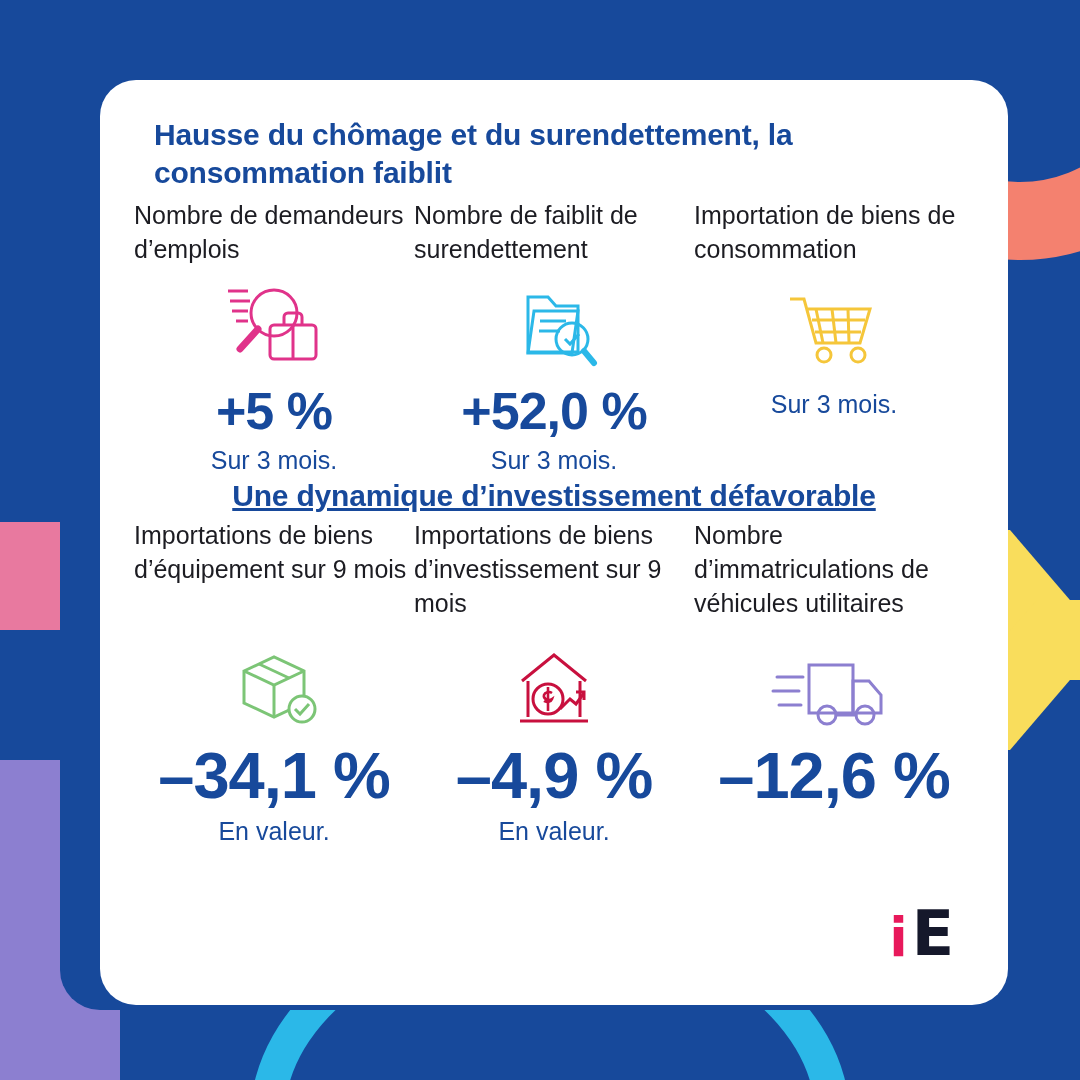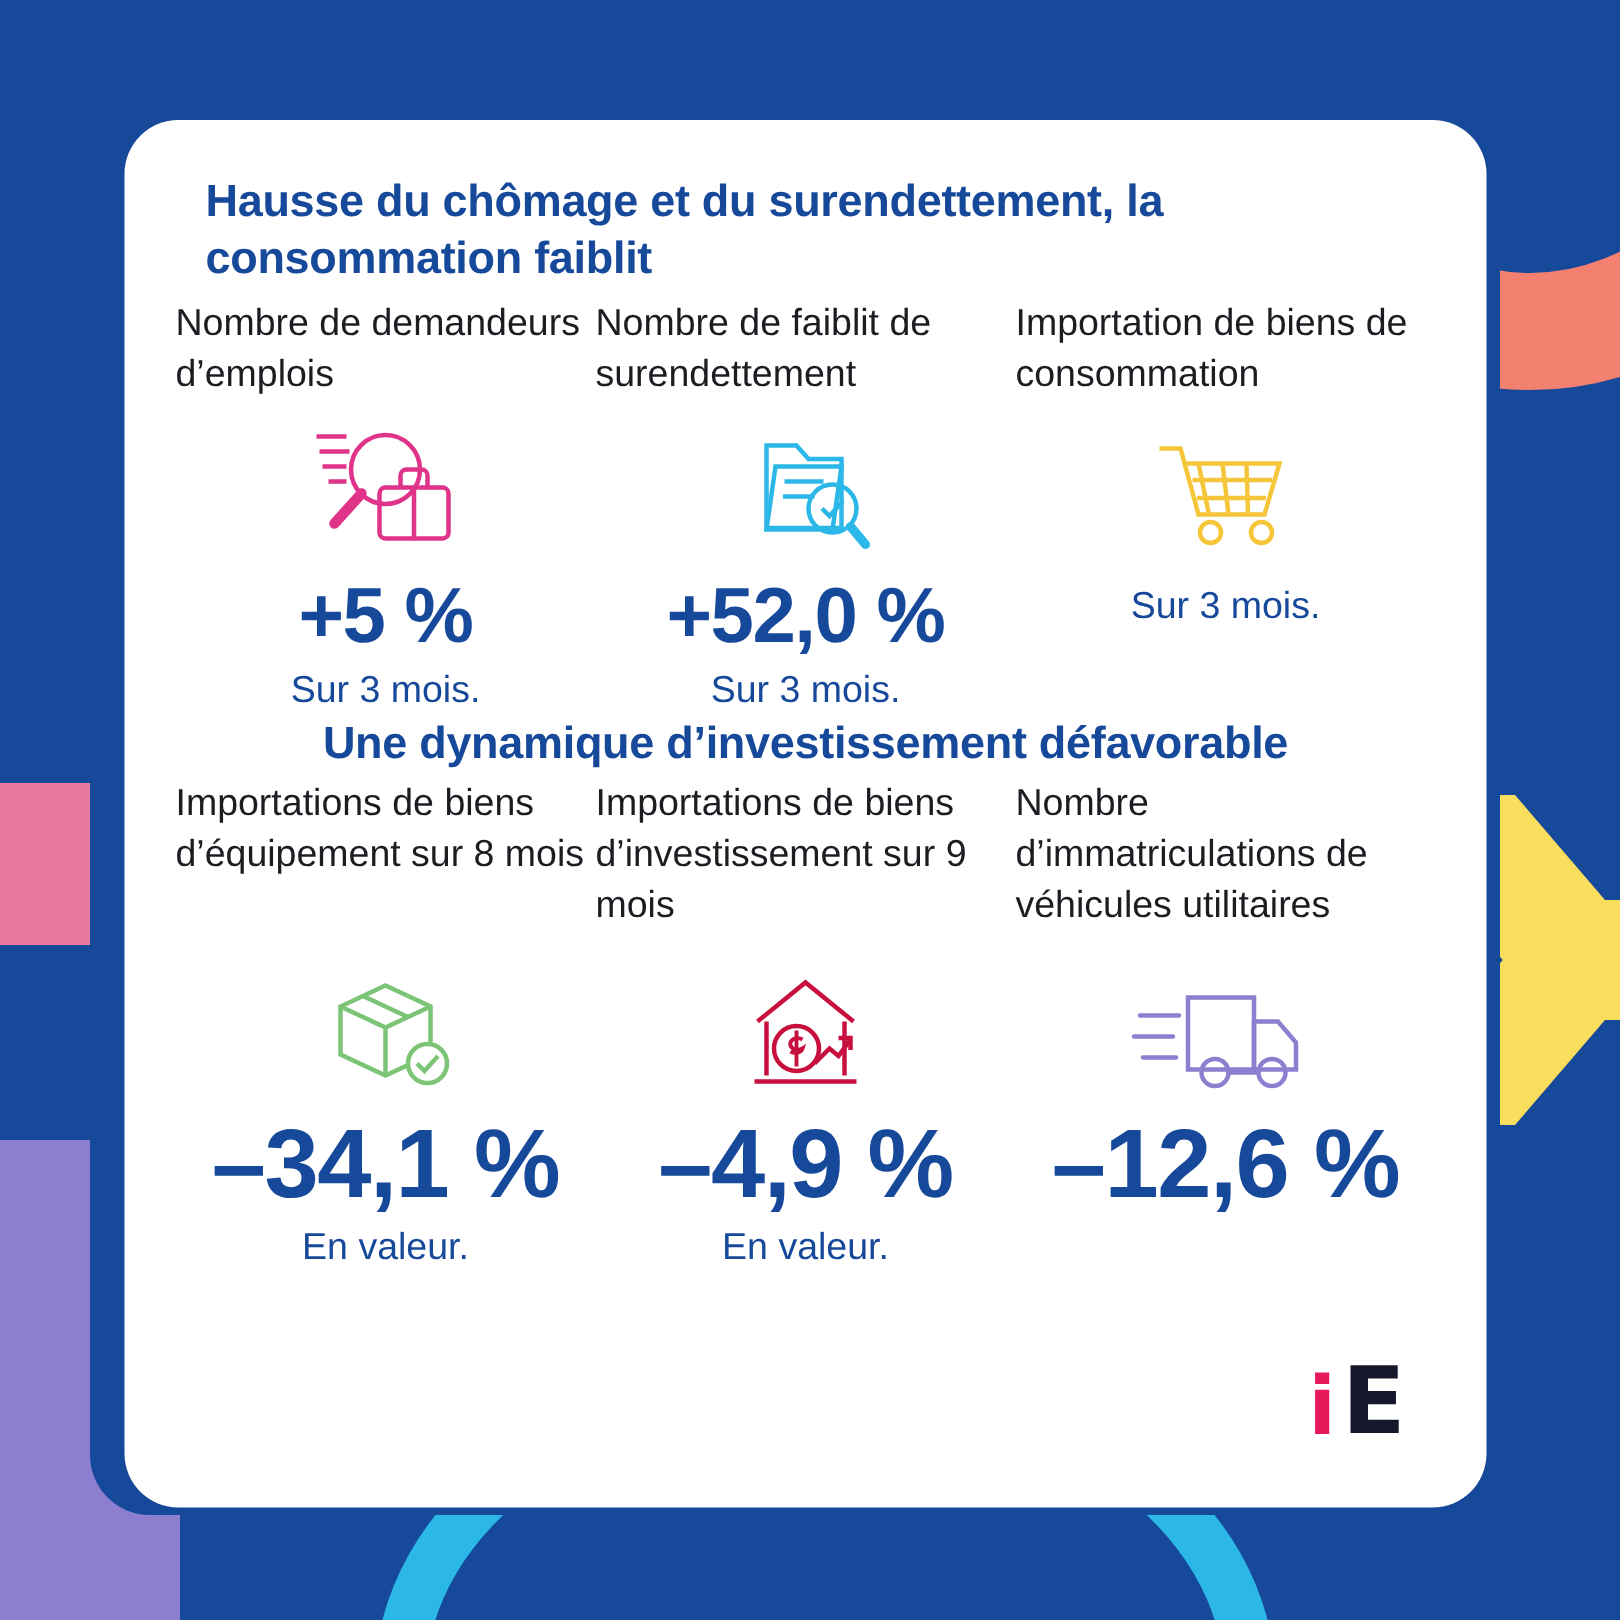"Hausse du chômage et du" .card { left: 83px -> 100px }
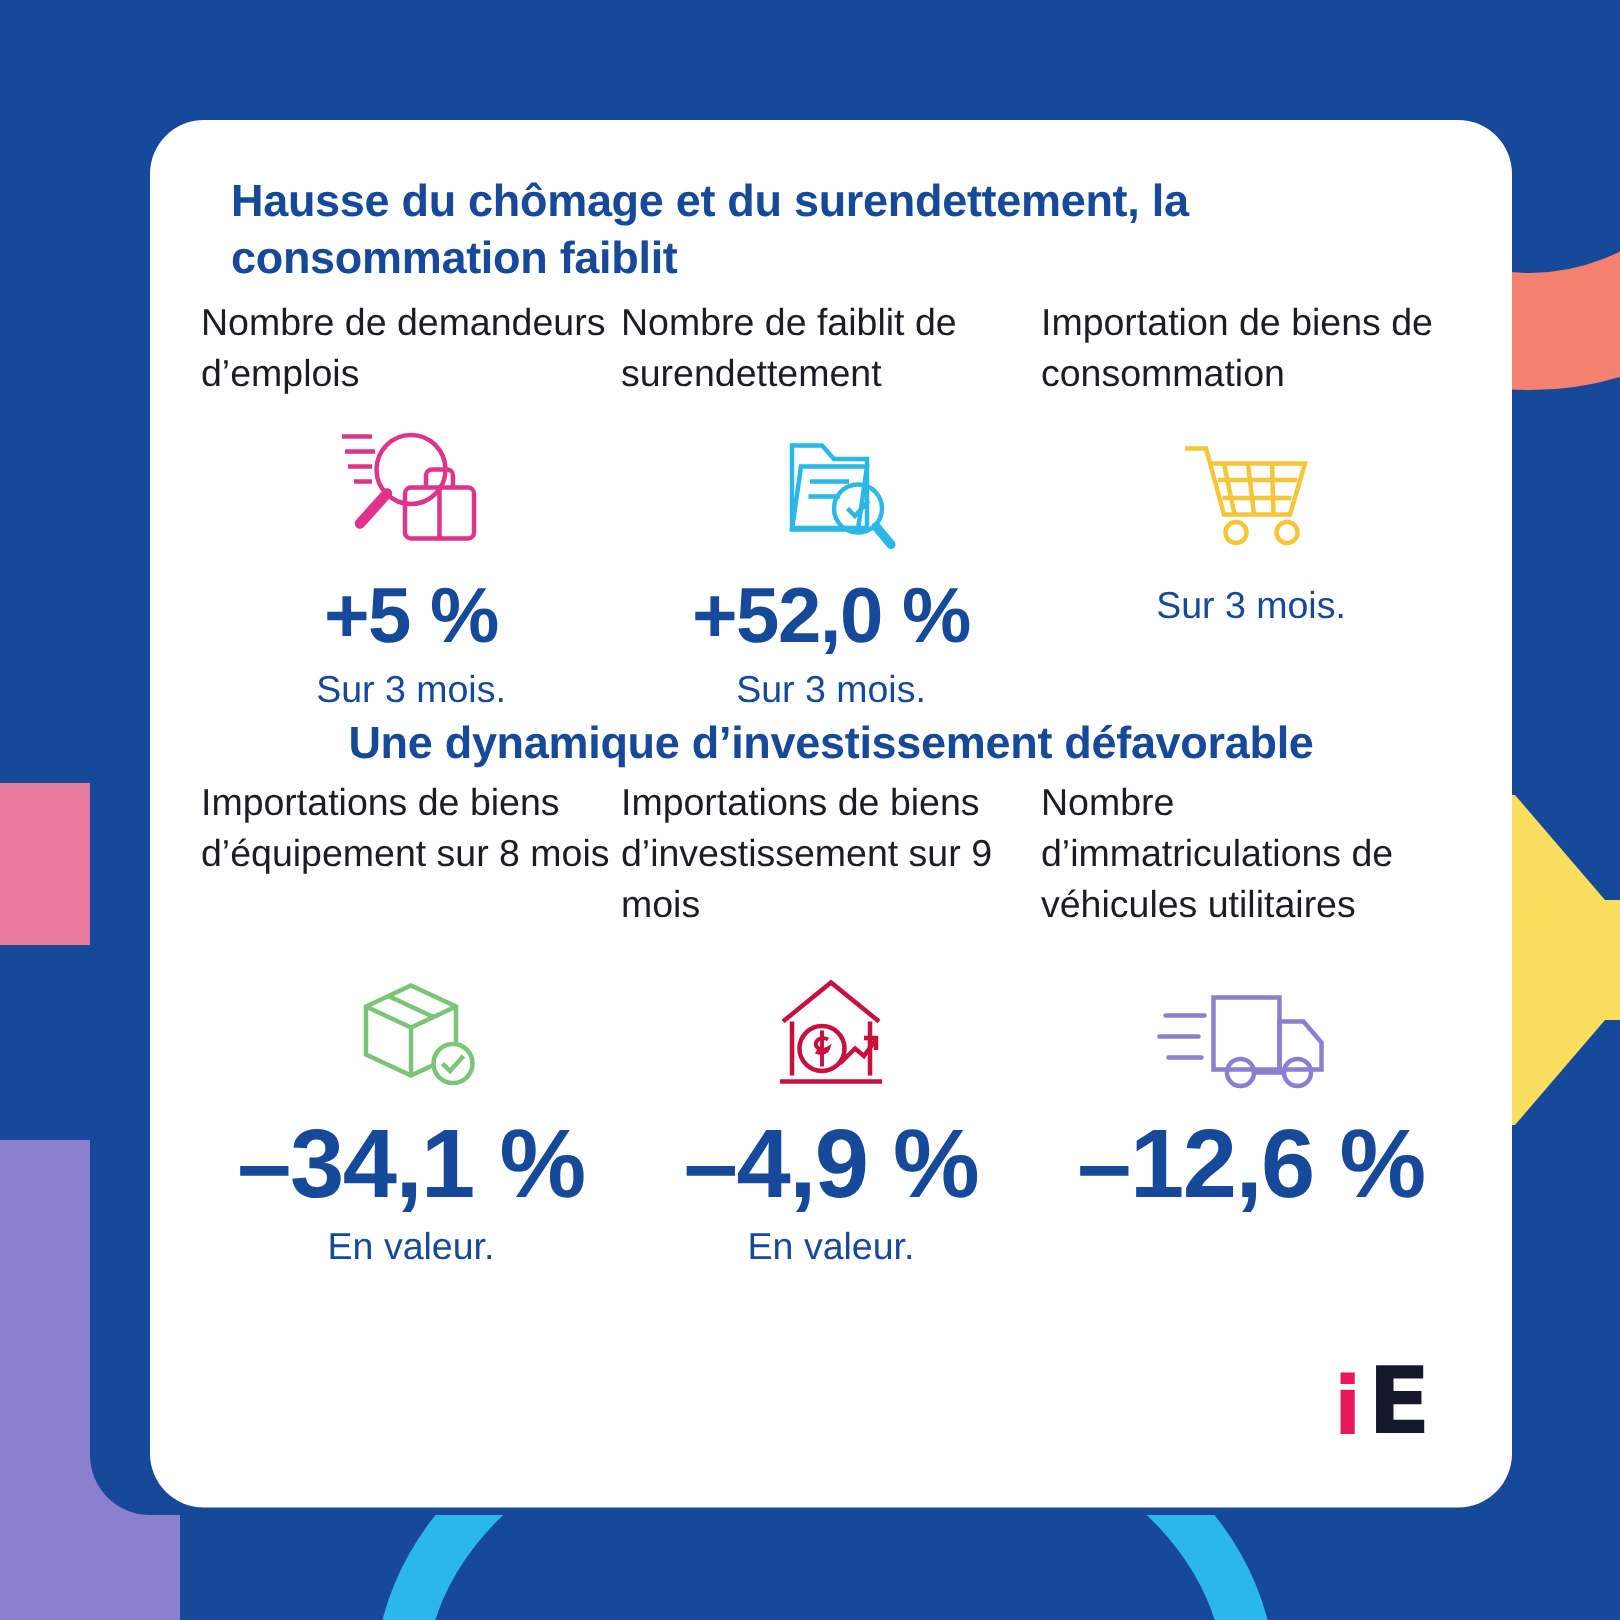"Une dynamique d’investissement" .section-title.second { text-decoration: none -> underline }
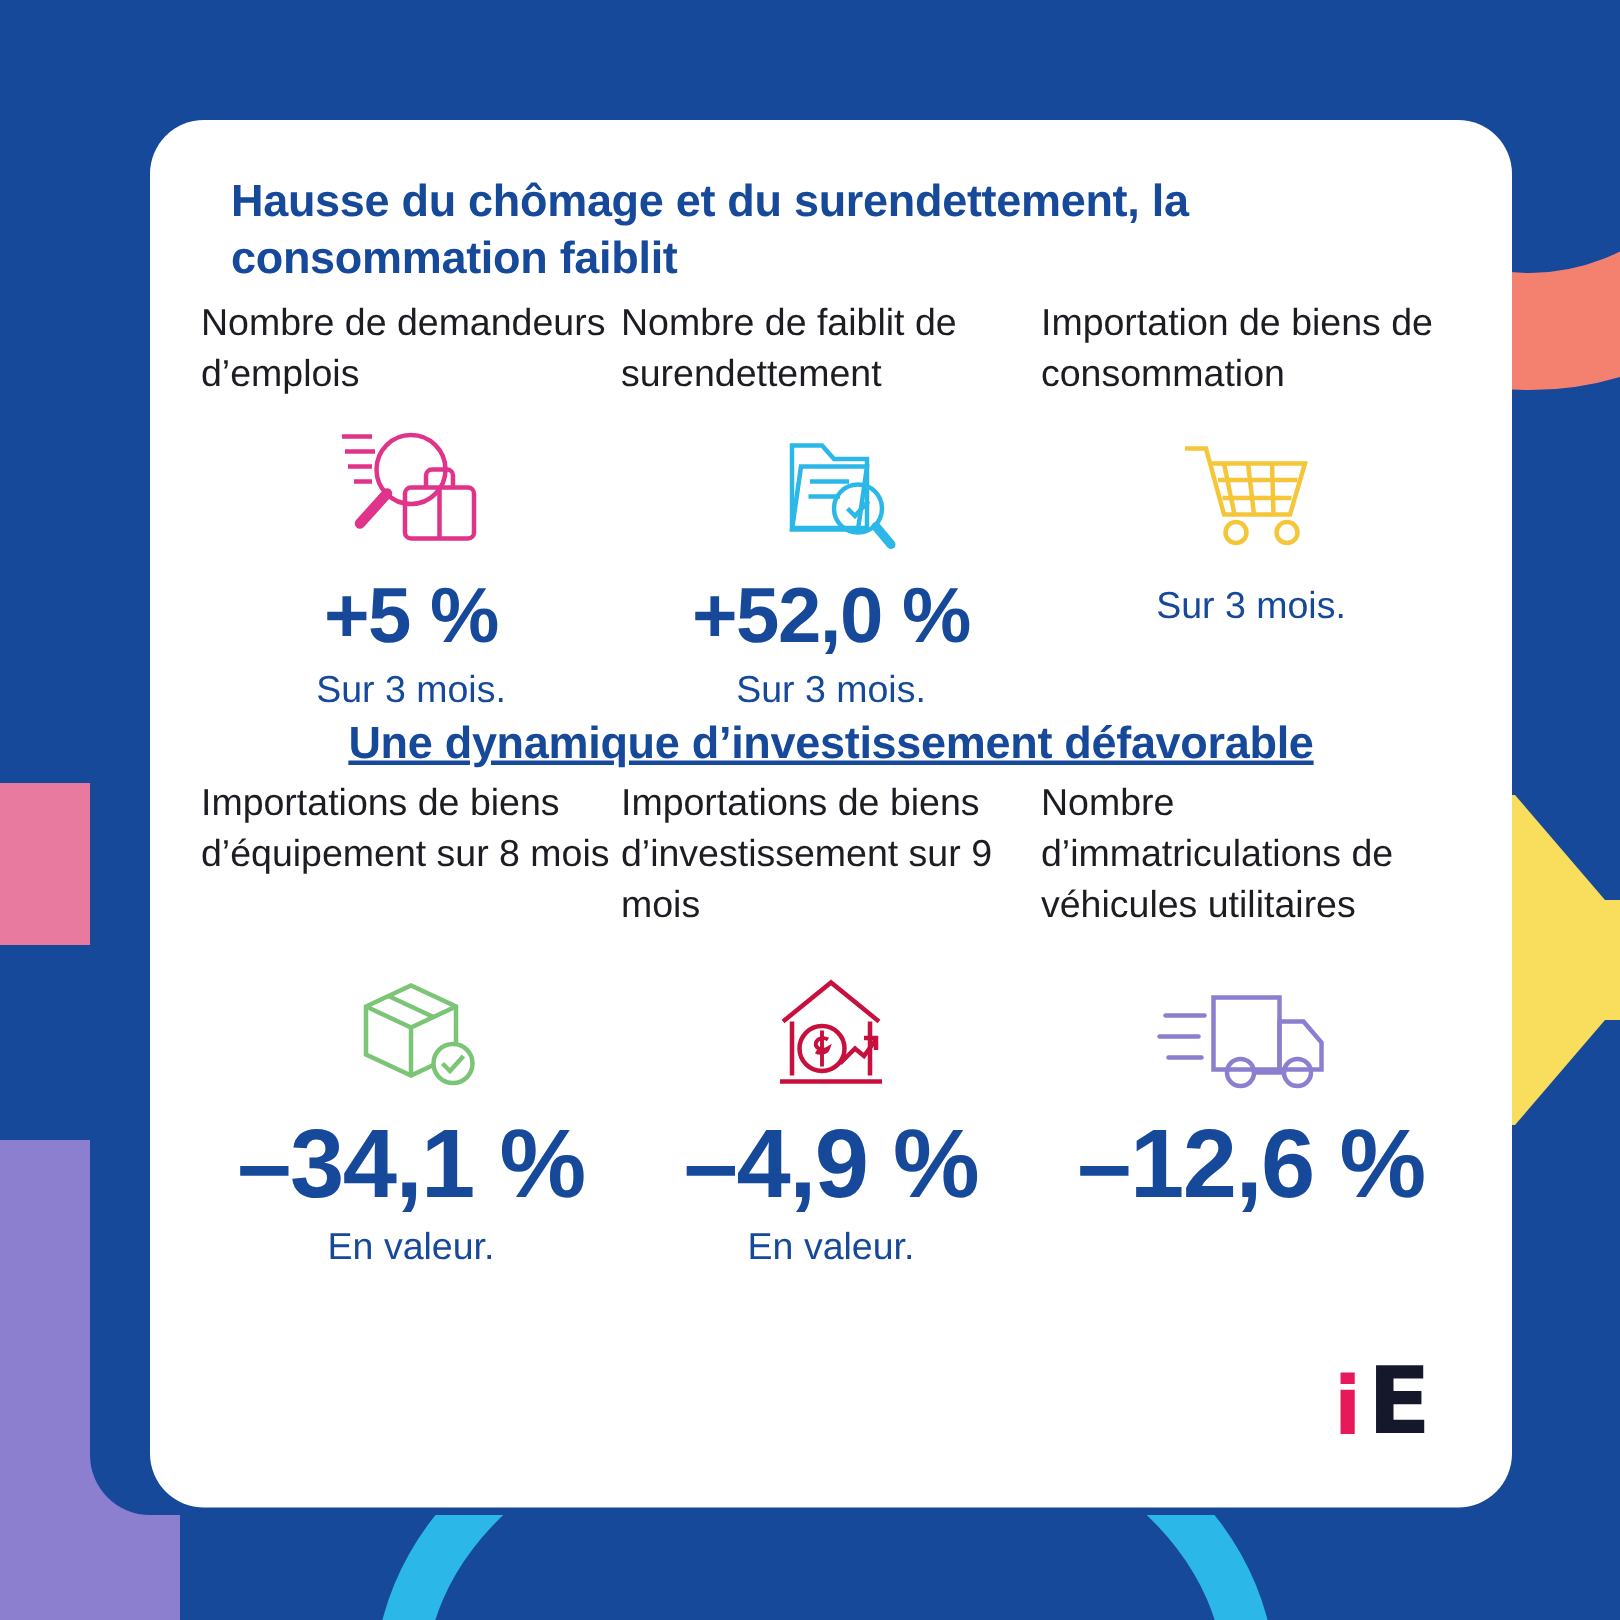"Importations de biens d’équipement sur" div.cell-label { text: 8 -> 9 }
